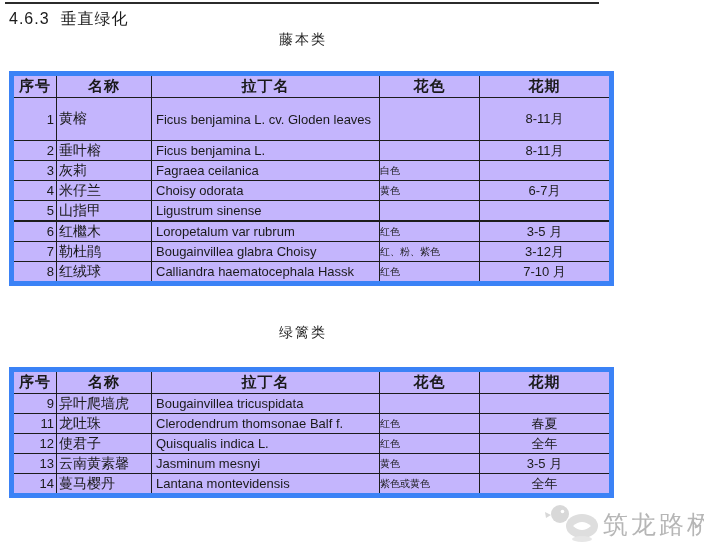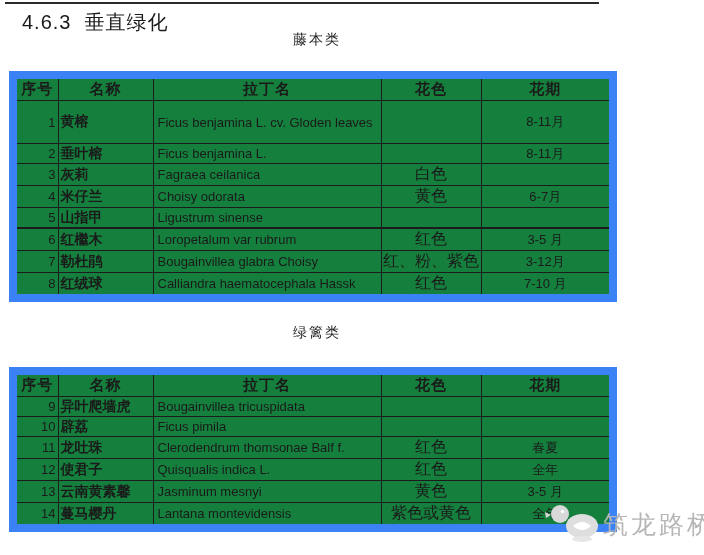"4.6.3 垂直绿化" .doc-heading { font-size: 20px -> 16px; left: 22px -> 9px }
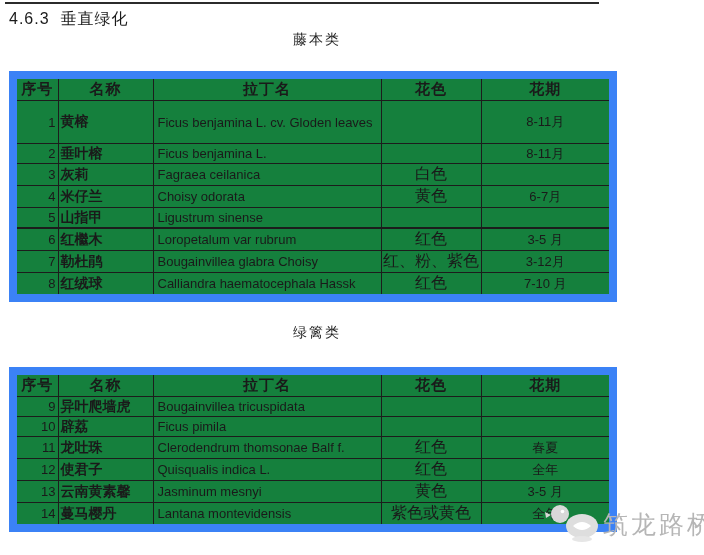"藤本类" .table-caption { left: 17px -> 3px }
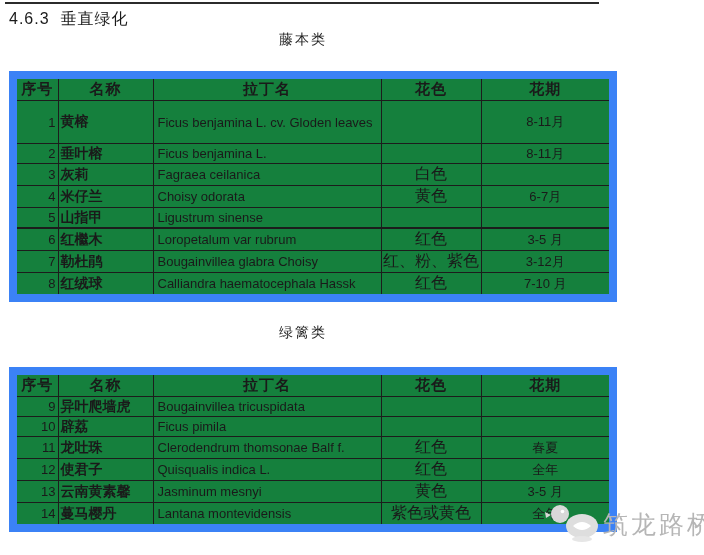"序号" table.plant-table { background: #15803d -> #c4b5fd; border: 8px solid #3b82f6 -> 5px solid #3b82f6 }
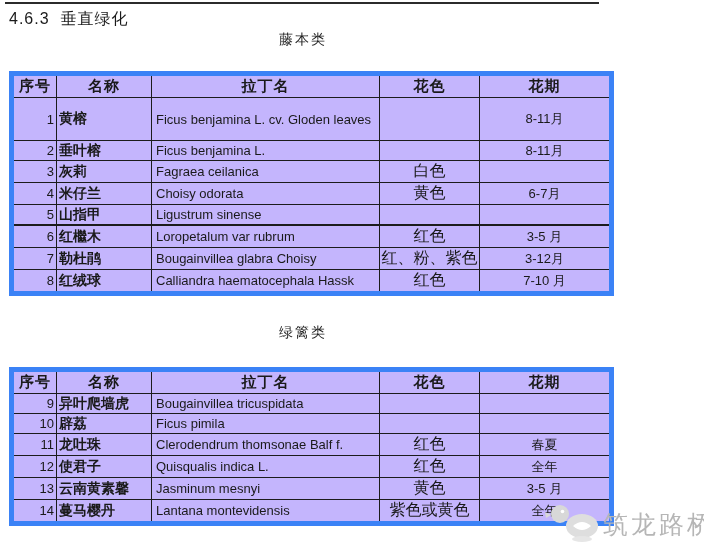"黄榕" .plant-table td:nth-child(2) { font-weight: bold -> none }
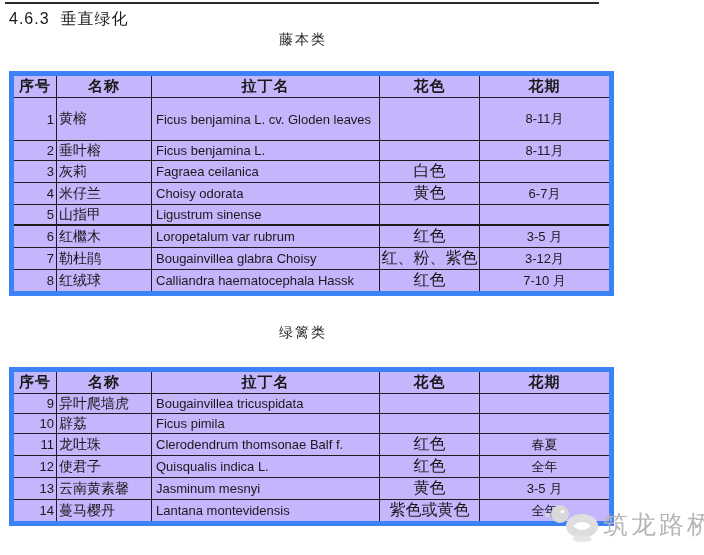"白色" .plant-table td:nth-child(4) { font-size: 16px -> 10px; text-align: center -> left }
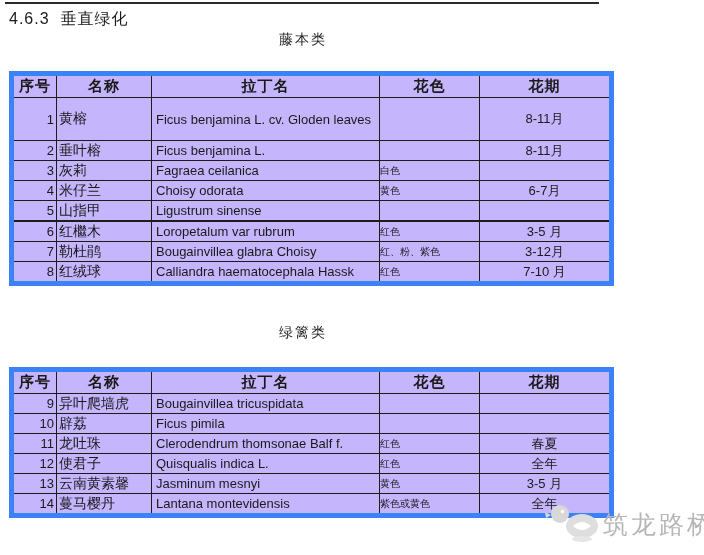"10" tr { html: <tr> <td>10</td> <td>辟荔</td> <td>Ficus pimila</td> <td></td> <td></td> </tr> -> none }
